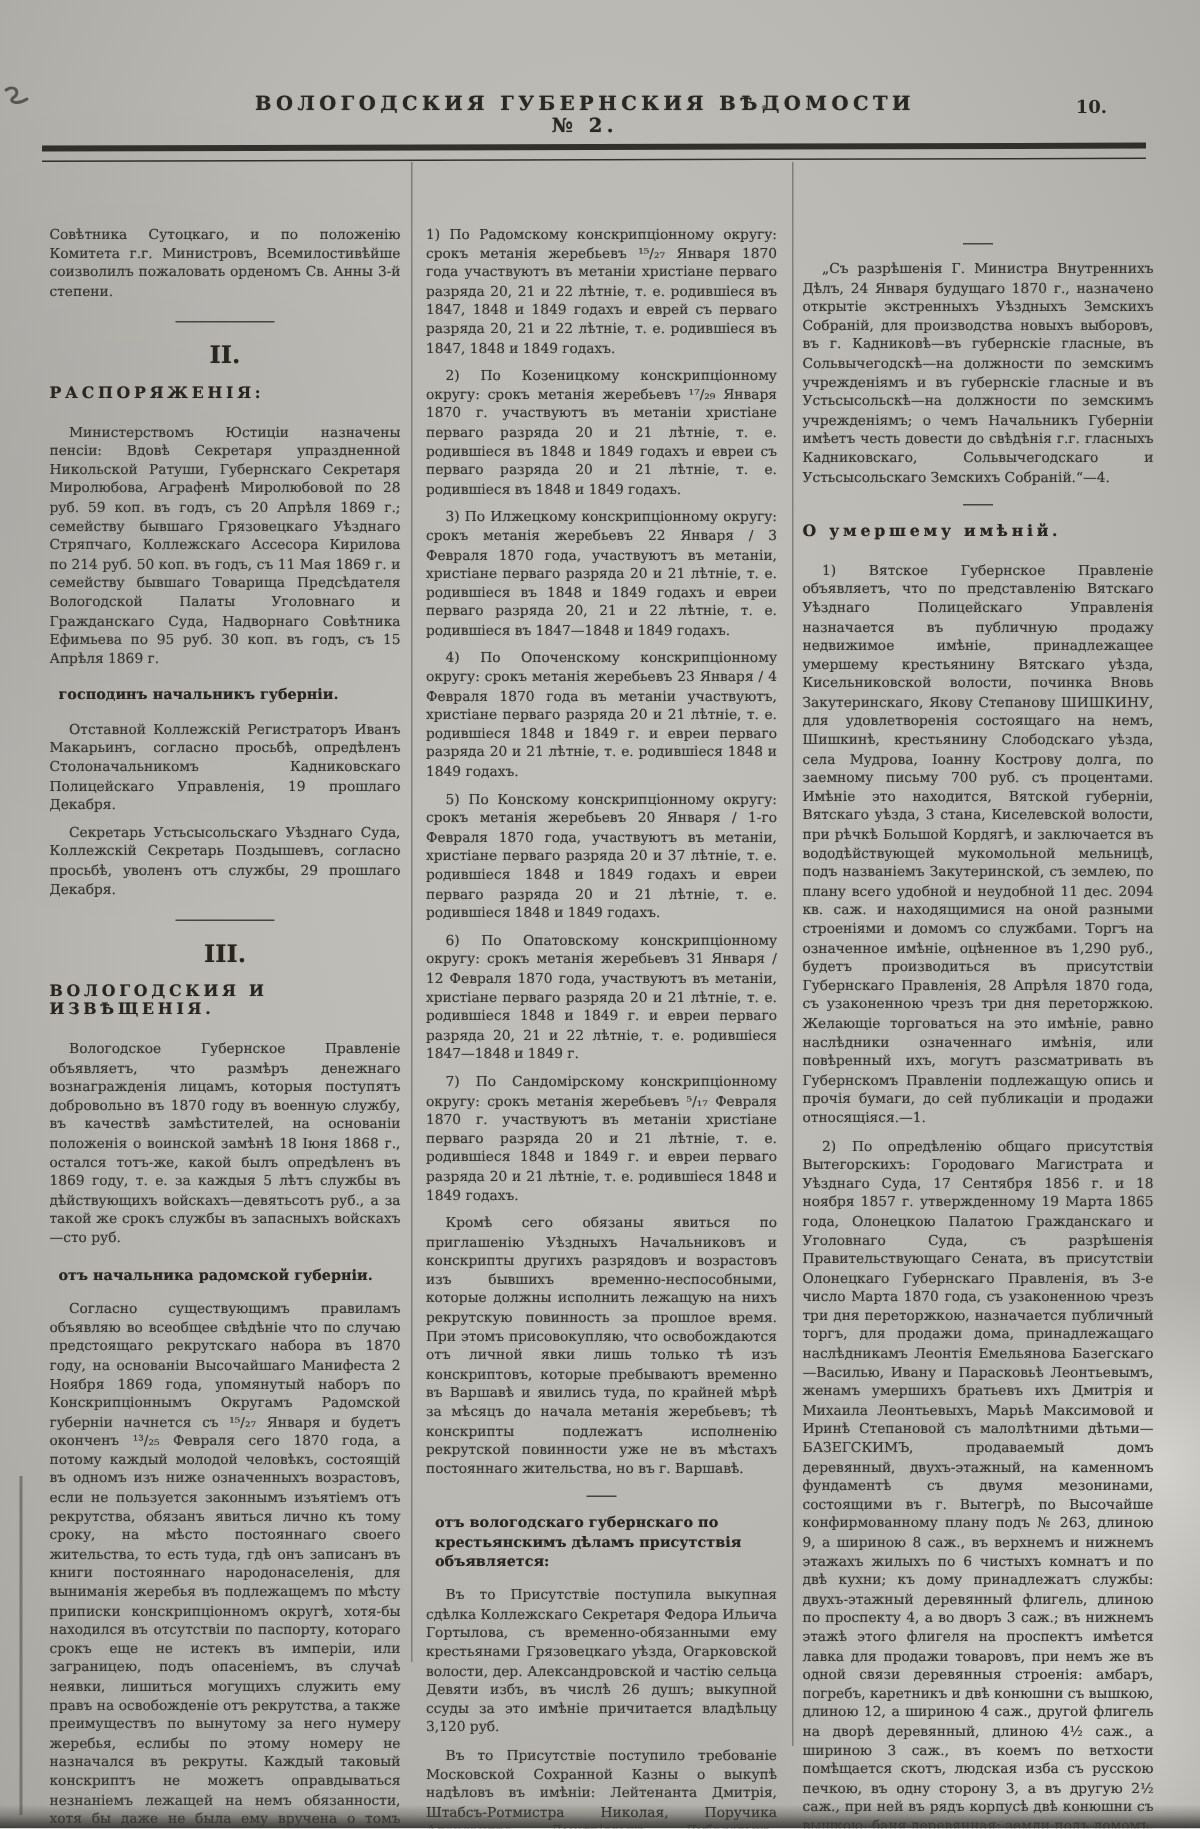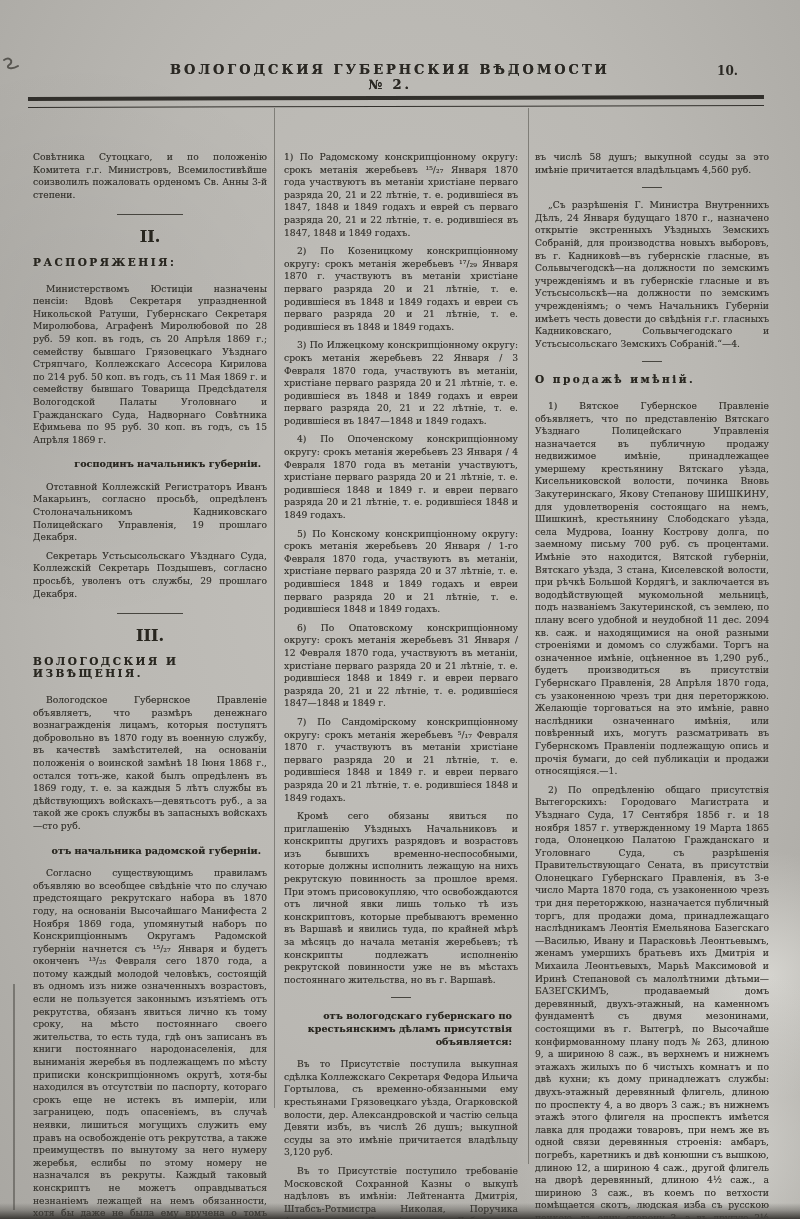"въ числѣ 58 душъ; выкупной" div.p-cont { html: <div>въ числѣ 58 душъ; выкупной ссуды за это имѣніе причитается владѣльцамъ 4,560 руб.</div> -> none }
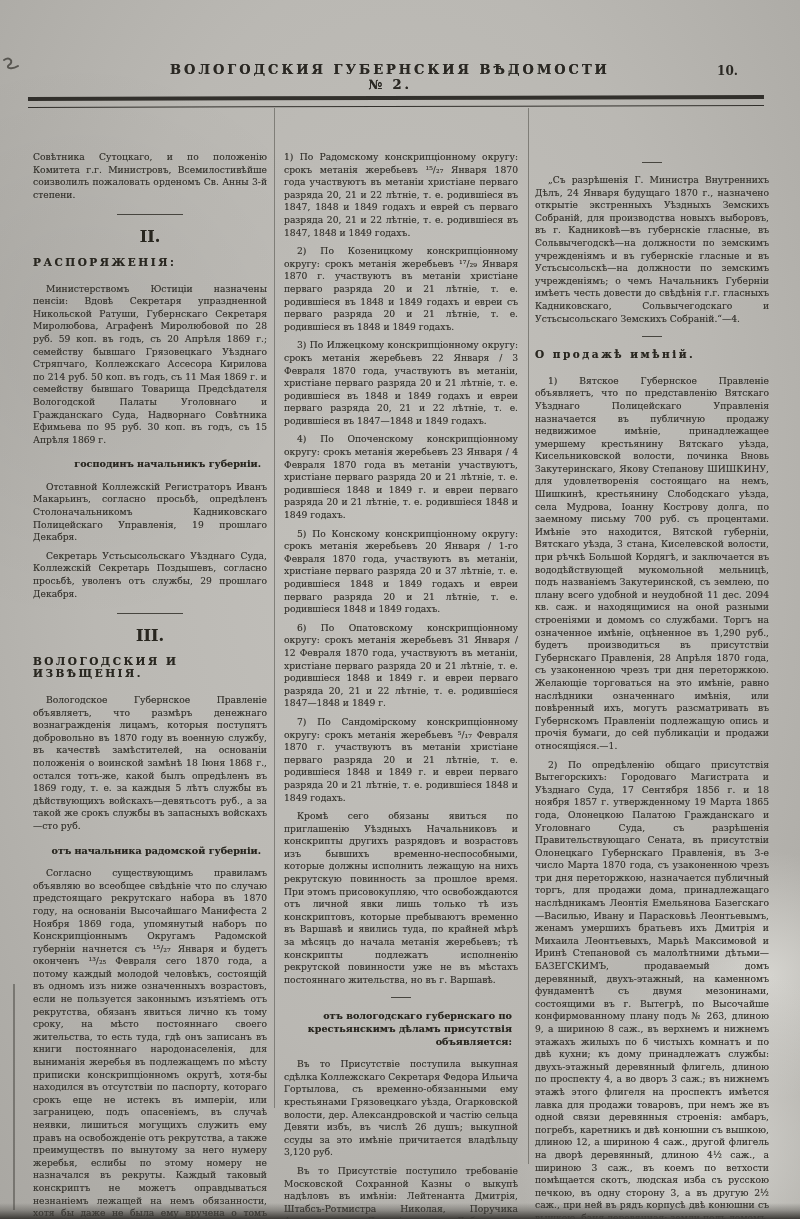"О продажѣ имѣній." div.h-caps { text: продажѣ -> умершему }
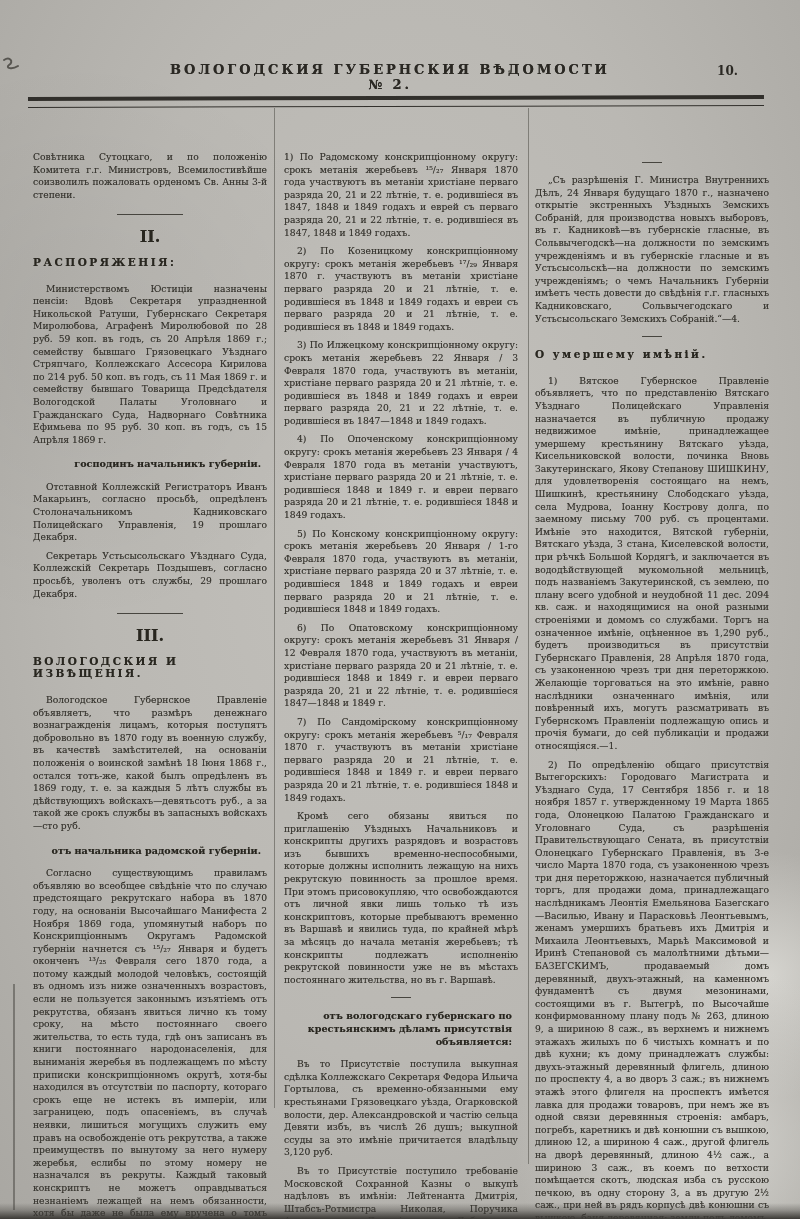"господинъ начальникъ губерніи." .h-sub { text-align: right -> left }
